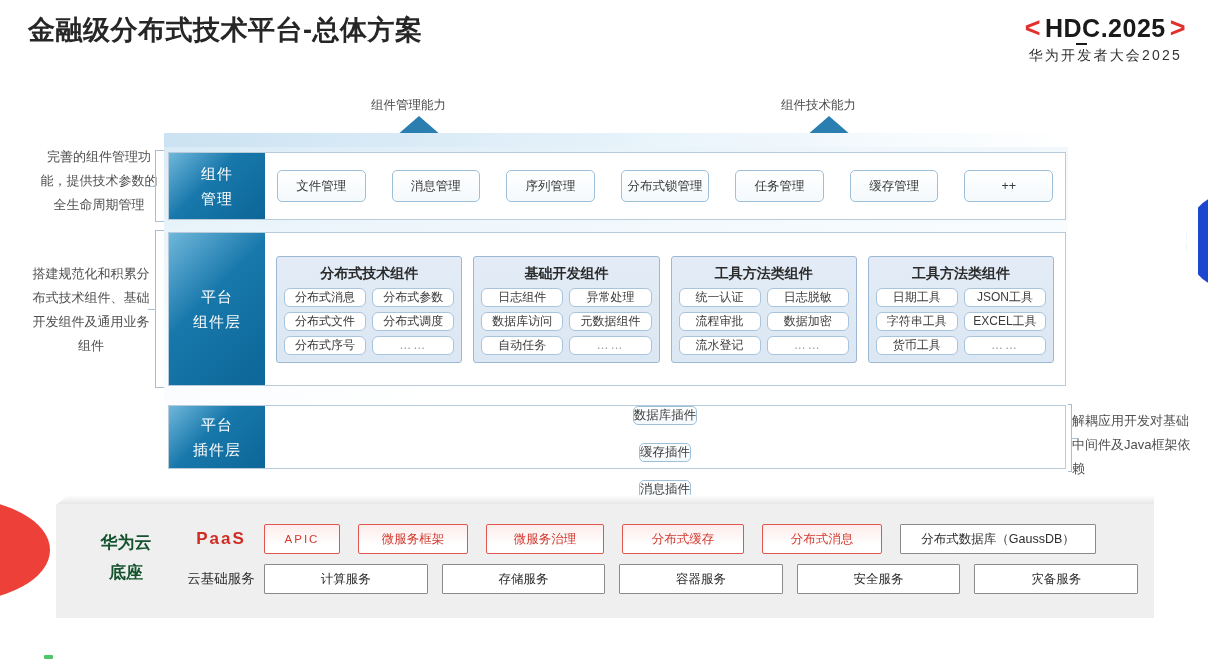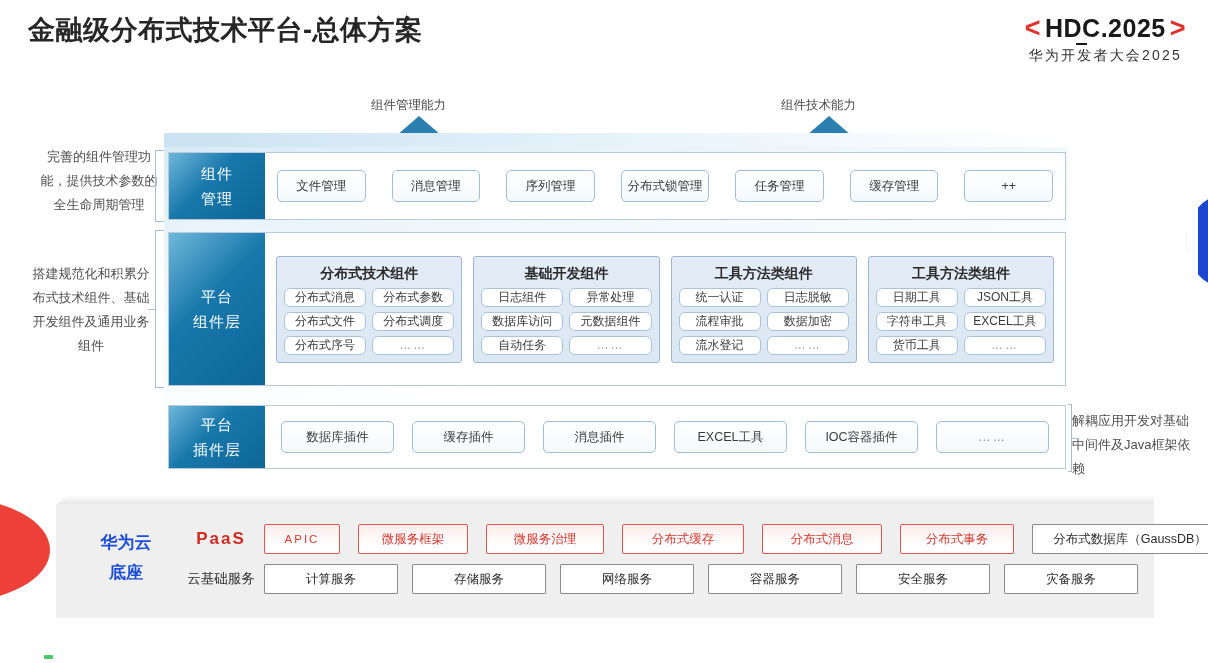"数据库插件" div.row-body { flex-direction: none -> column }
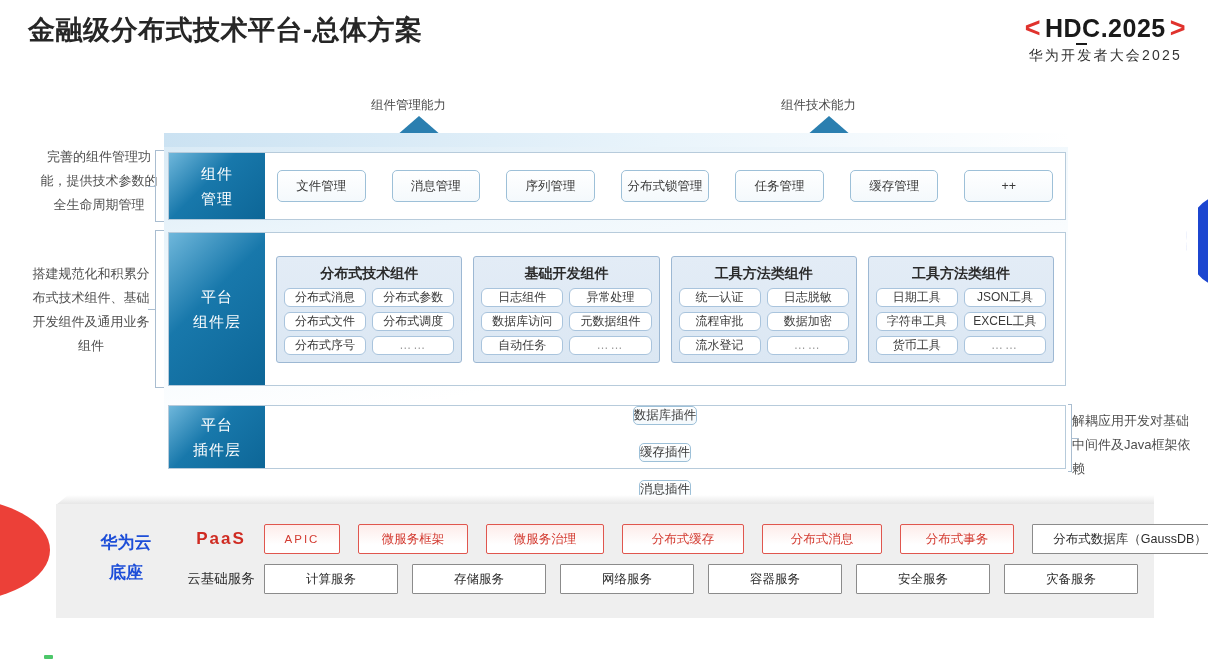"华为云" .base-left { color: #1d4ed8 -> #14532d }
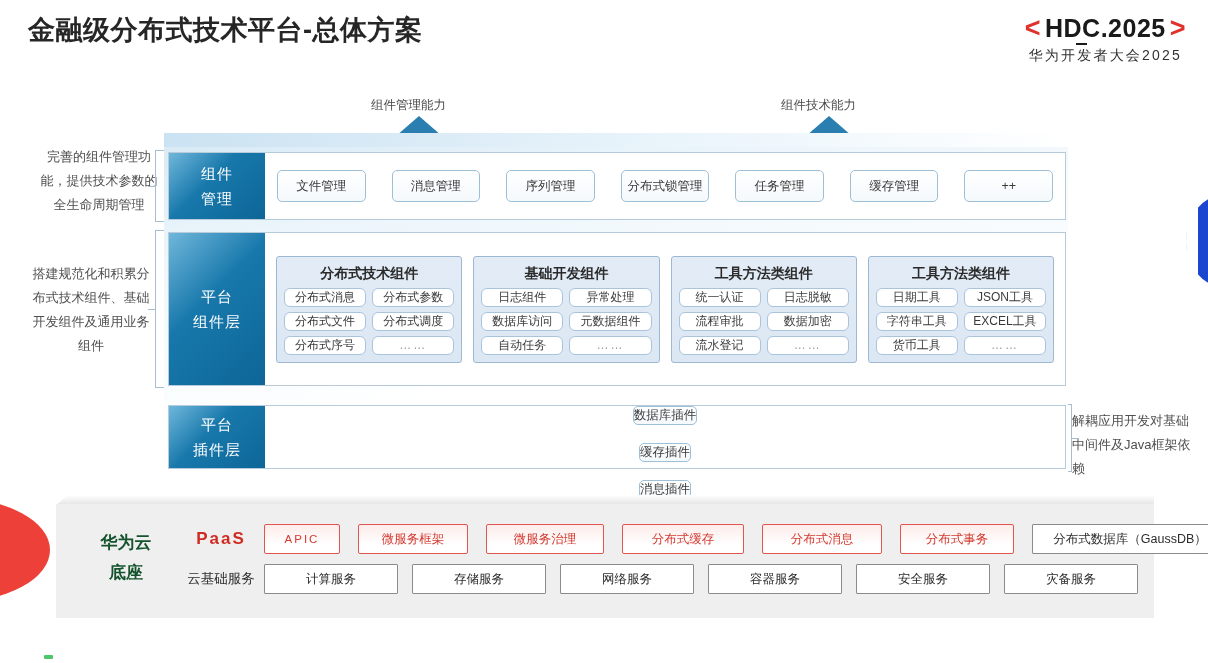"分布式事务" div.rbox { html: <div>分布式事务</div> -> none }
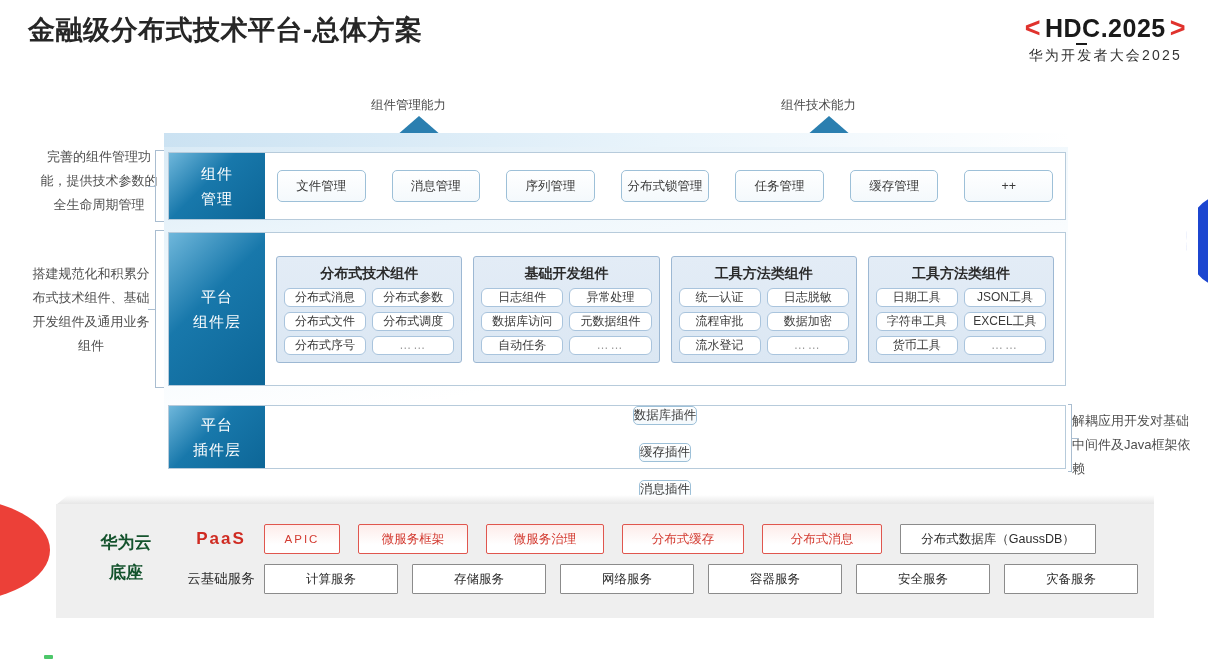"网络服务" div.gbox { html: <div>网络服务</div> -> none }
